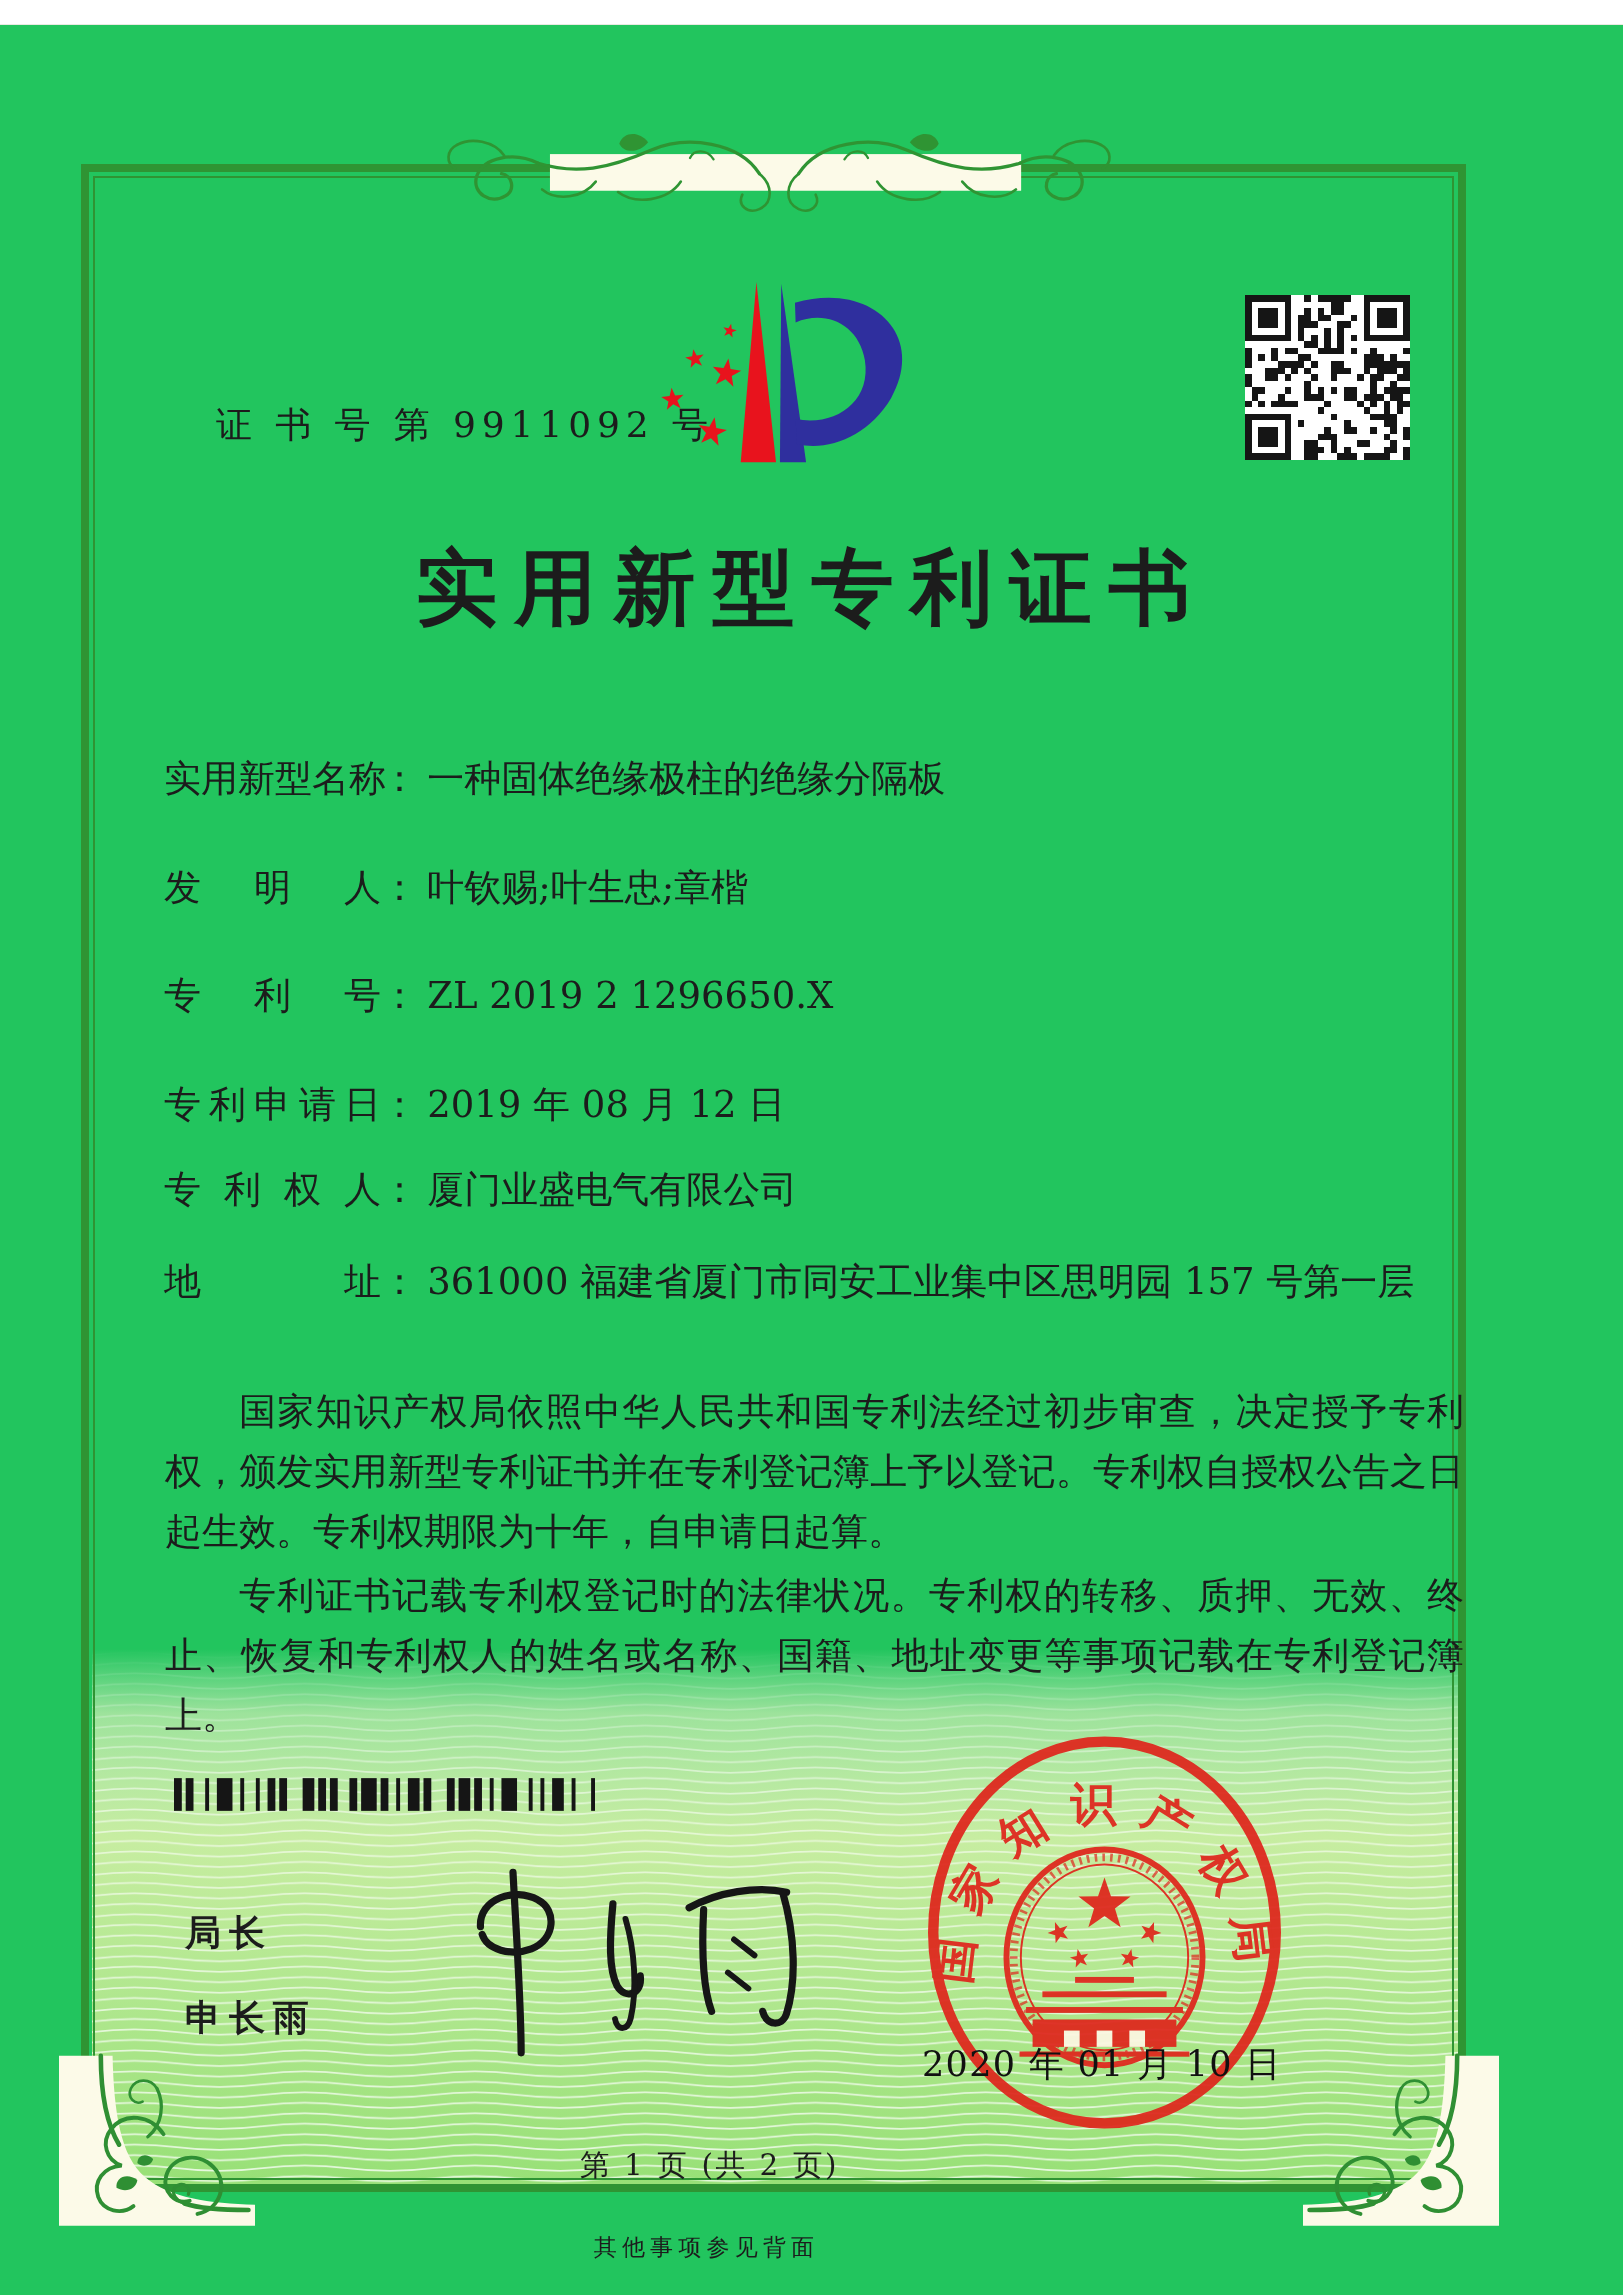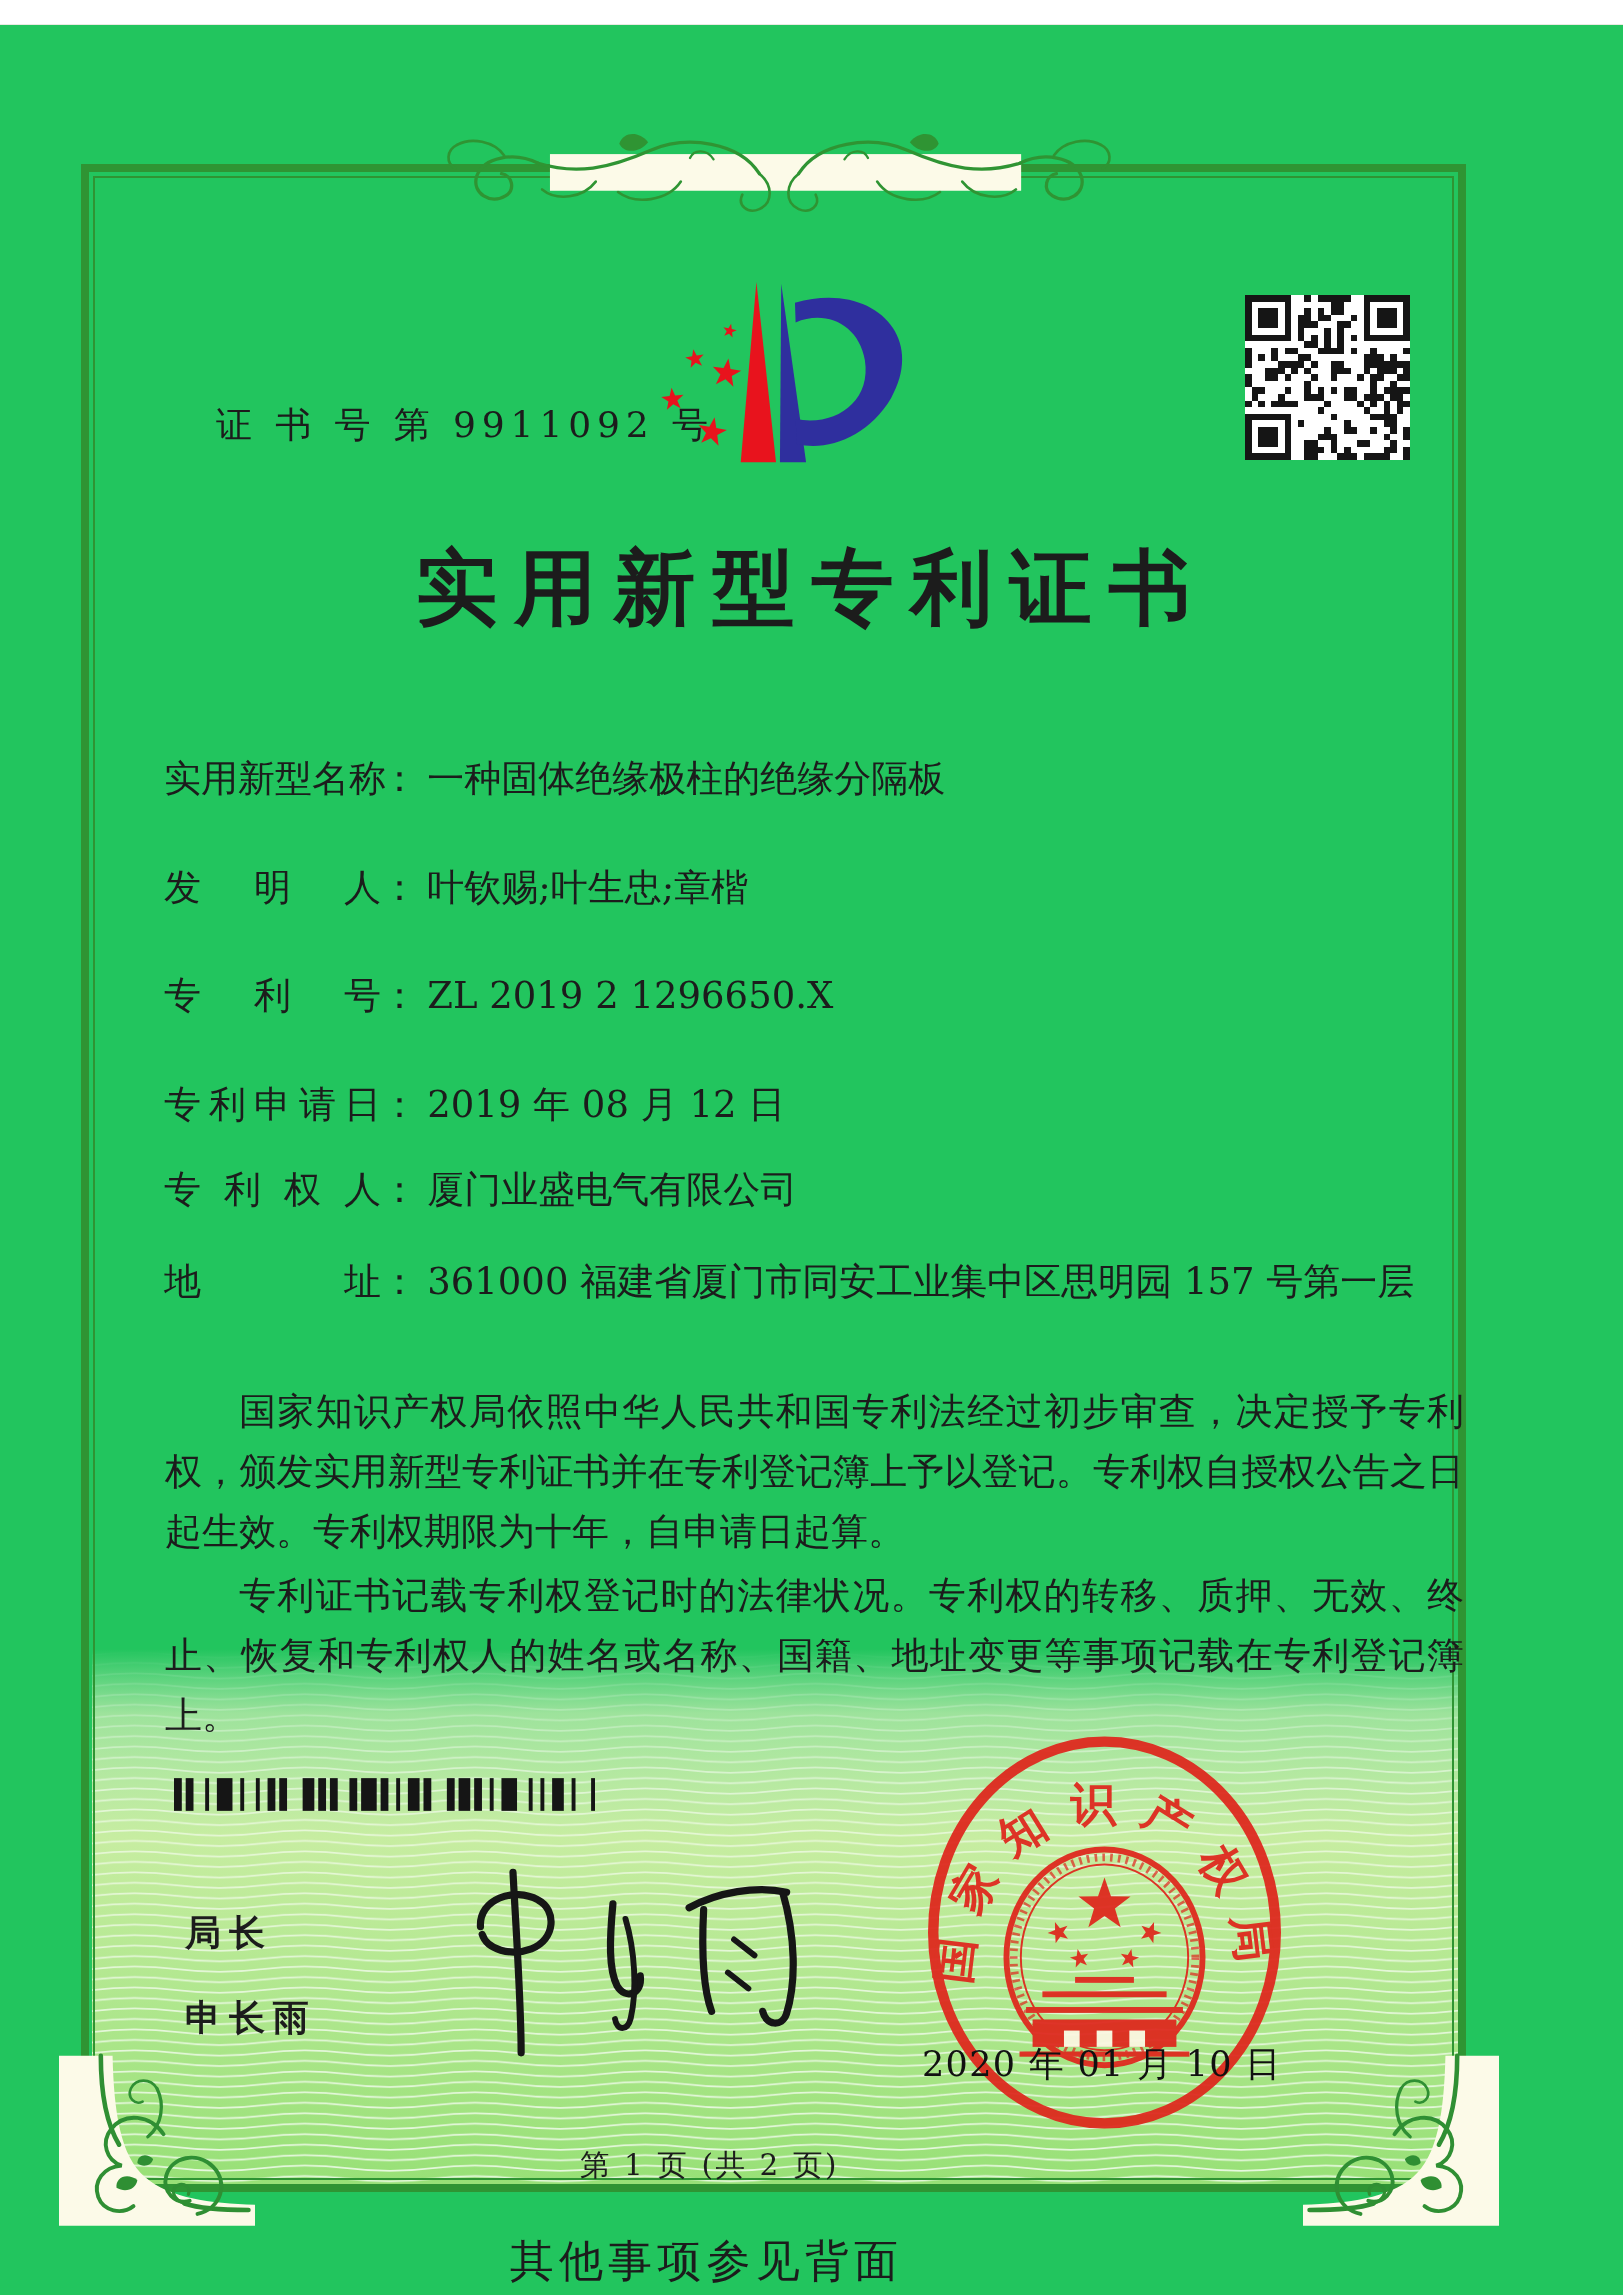"其他事项参见背面" .back-note { font-size: 44px -> 23px }
